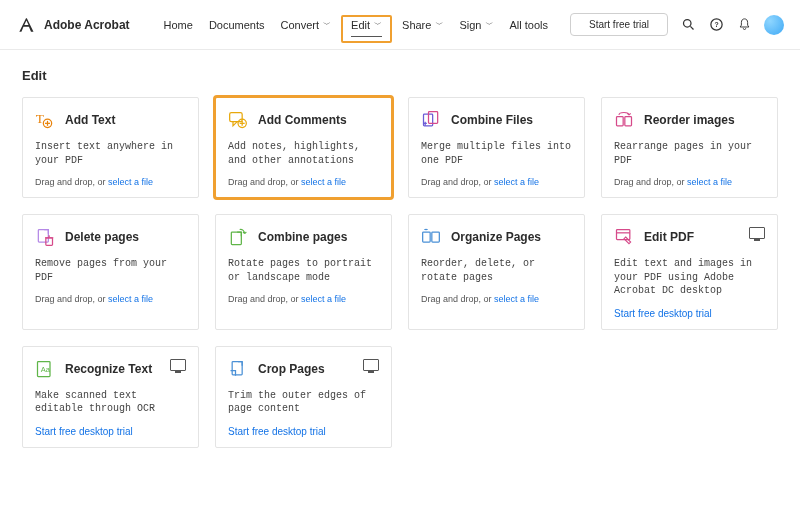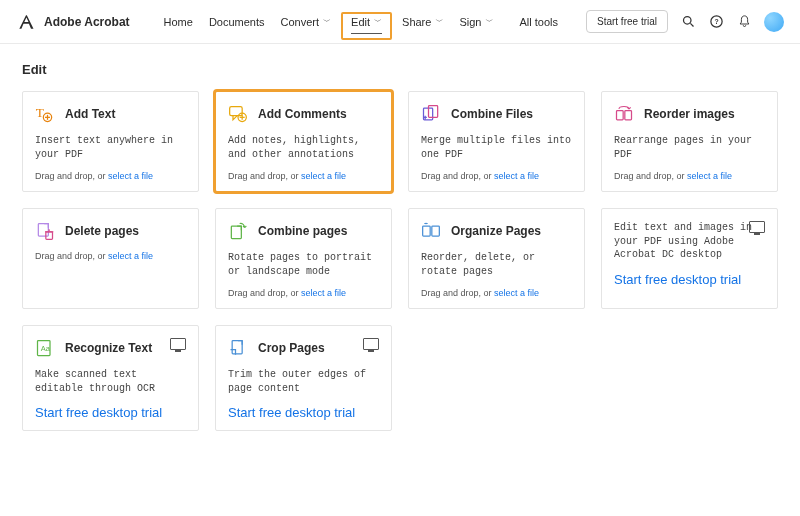"Adobe Acrobat" .topbar { height: 44px -> 50px }
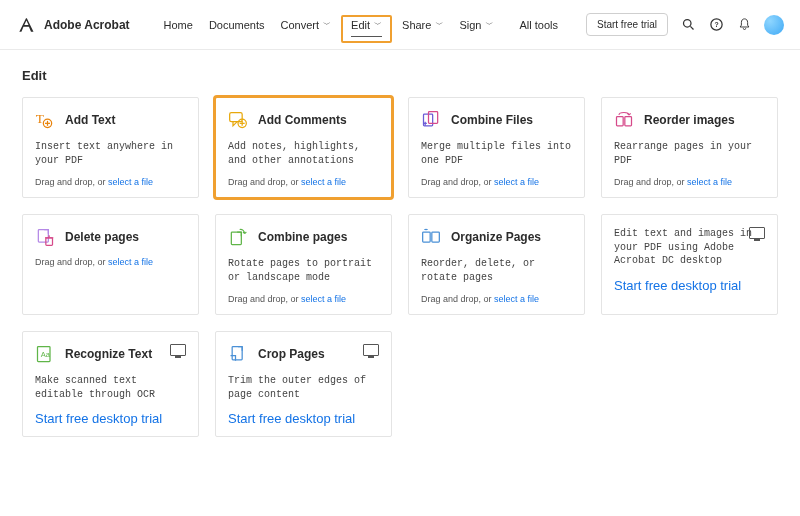"All tools" div.nav-item { margin-left: 10px -> none }
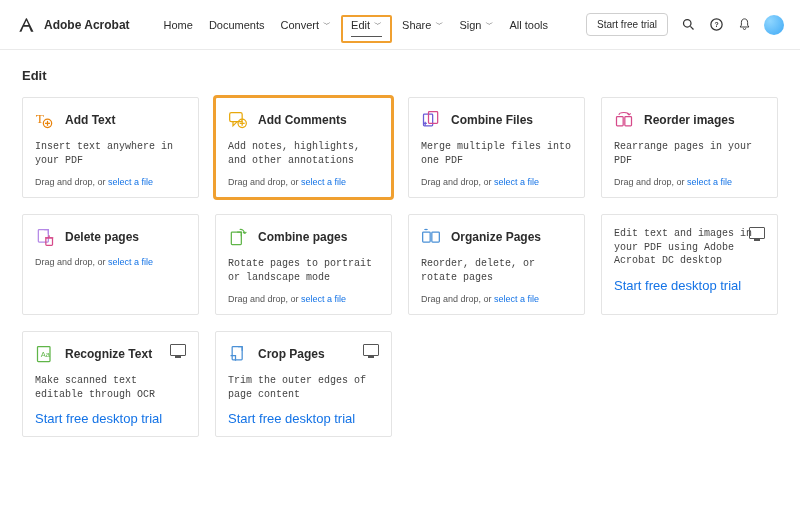"Start free trial" .btn-trial { padding: 5px 10px -> 5px 18px }
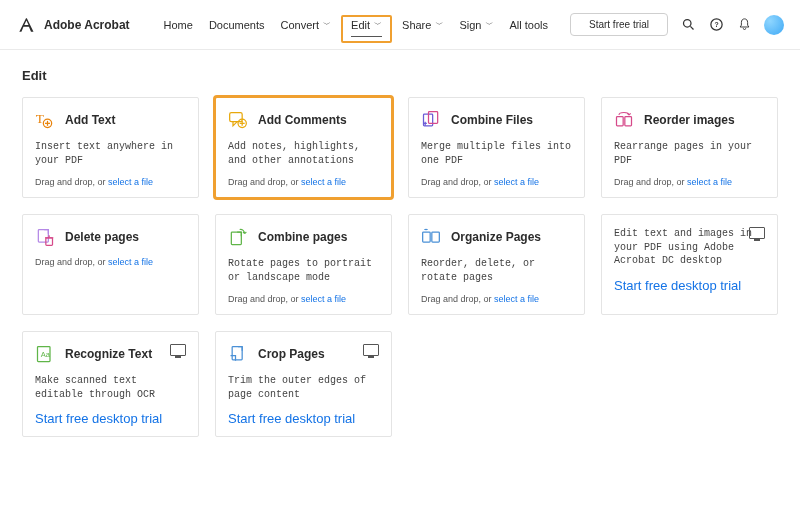"Edit PDF" div.card-head { html: none -> <div> <span> <svg> <rect></rect> <line></line> <path></path> </svg> </span> <span>Edit PDF</span> </div> }
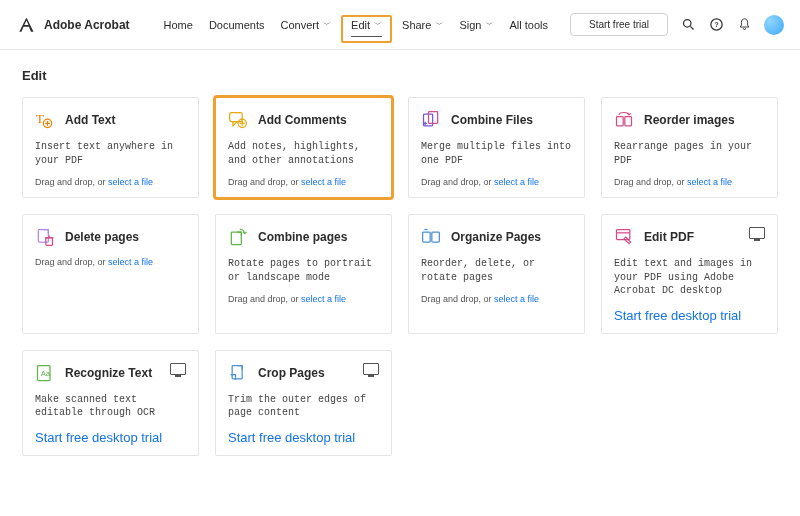"Remove pages from your PDF" div.card-desc { html: none -> <div>Remove pages from your PDF</div> }
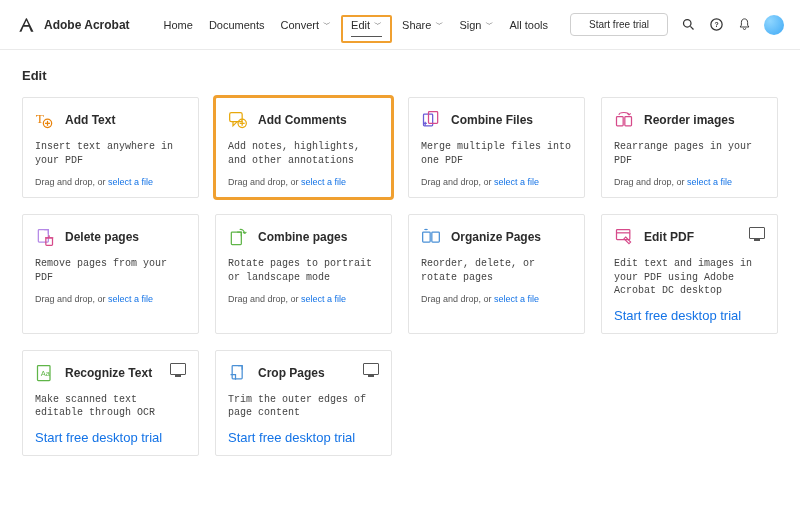"Start free desktop trial" .card-link-only { font-size: 13px -> 10px }
